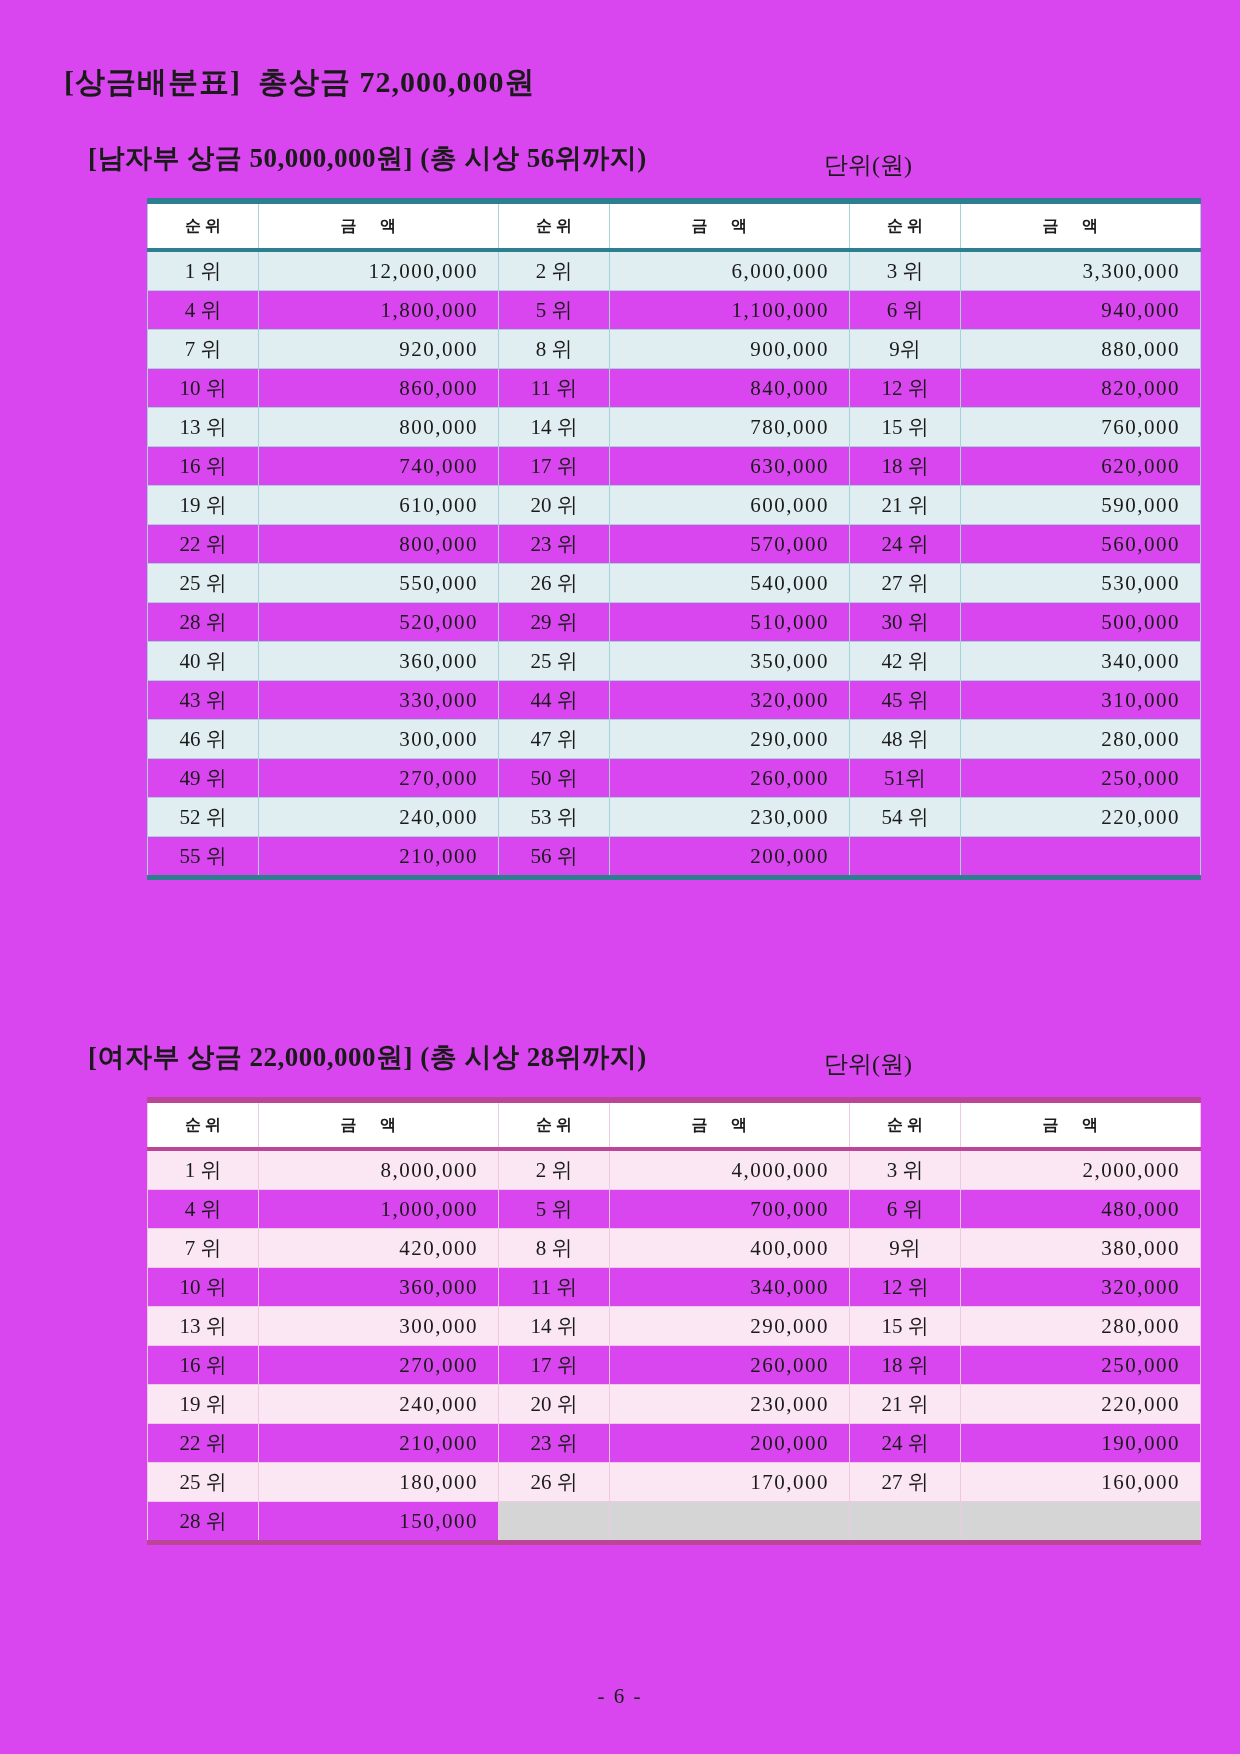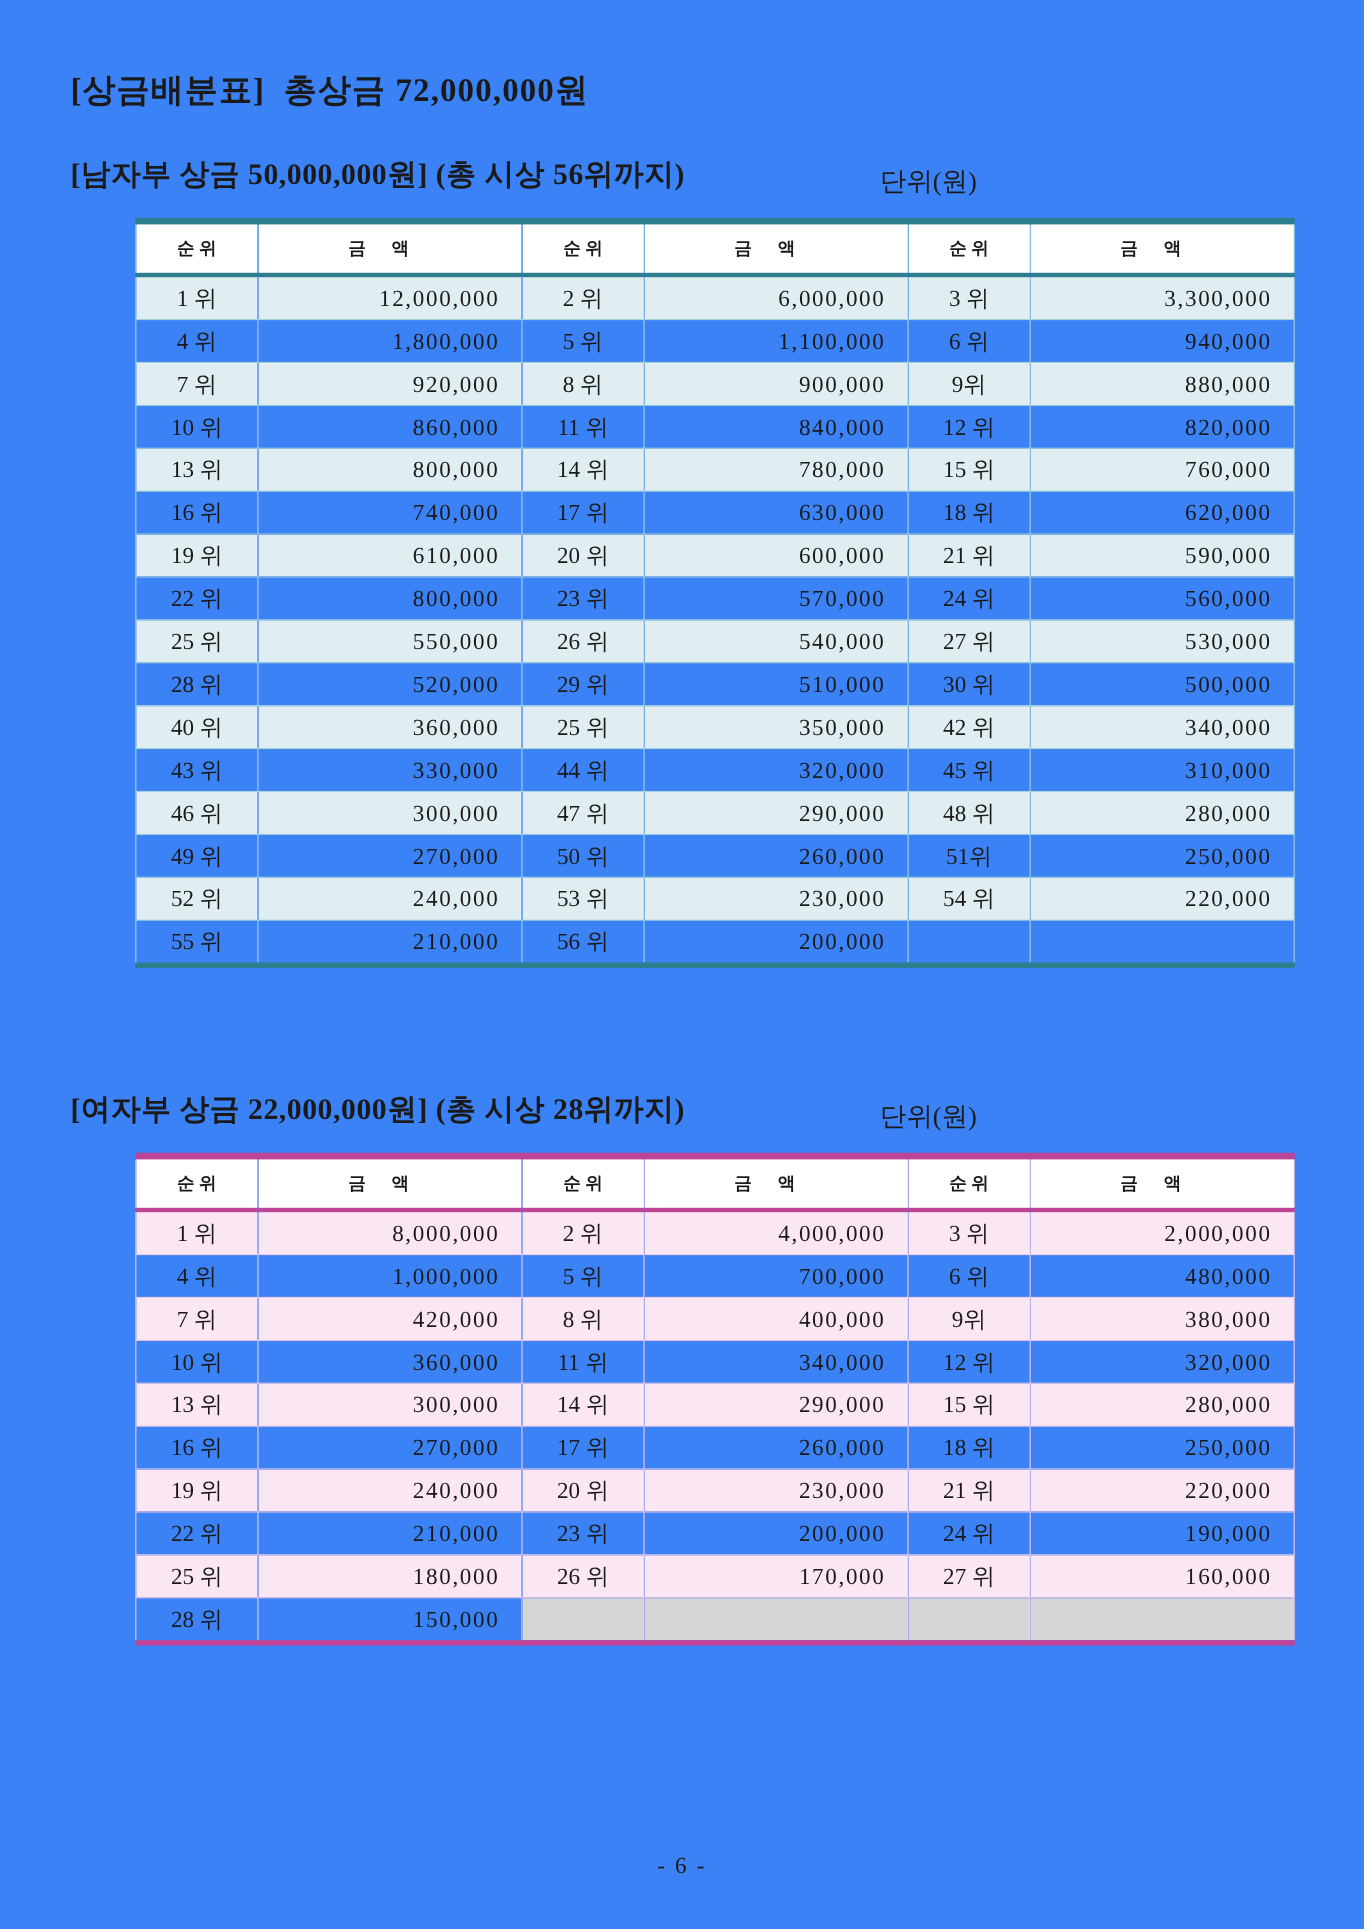"[상금배분표] 총상금 72,000,000원" .page { background: #3b82f6 -> #d946ef }
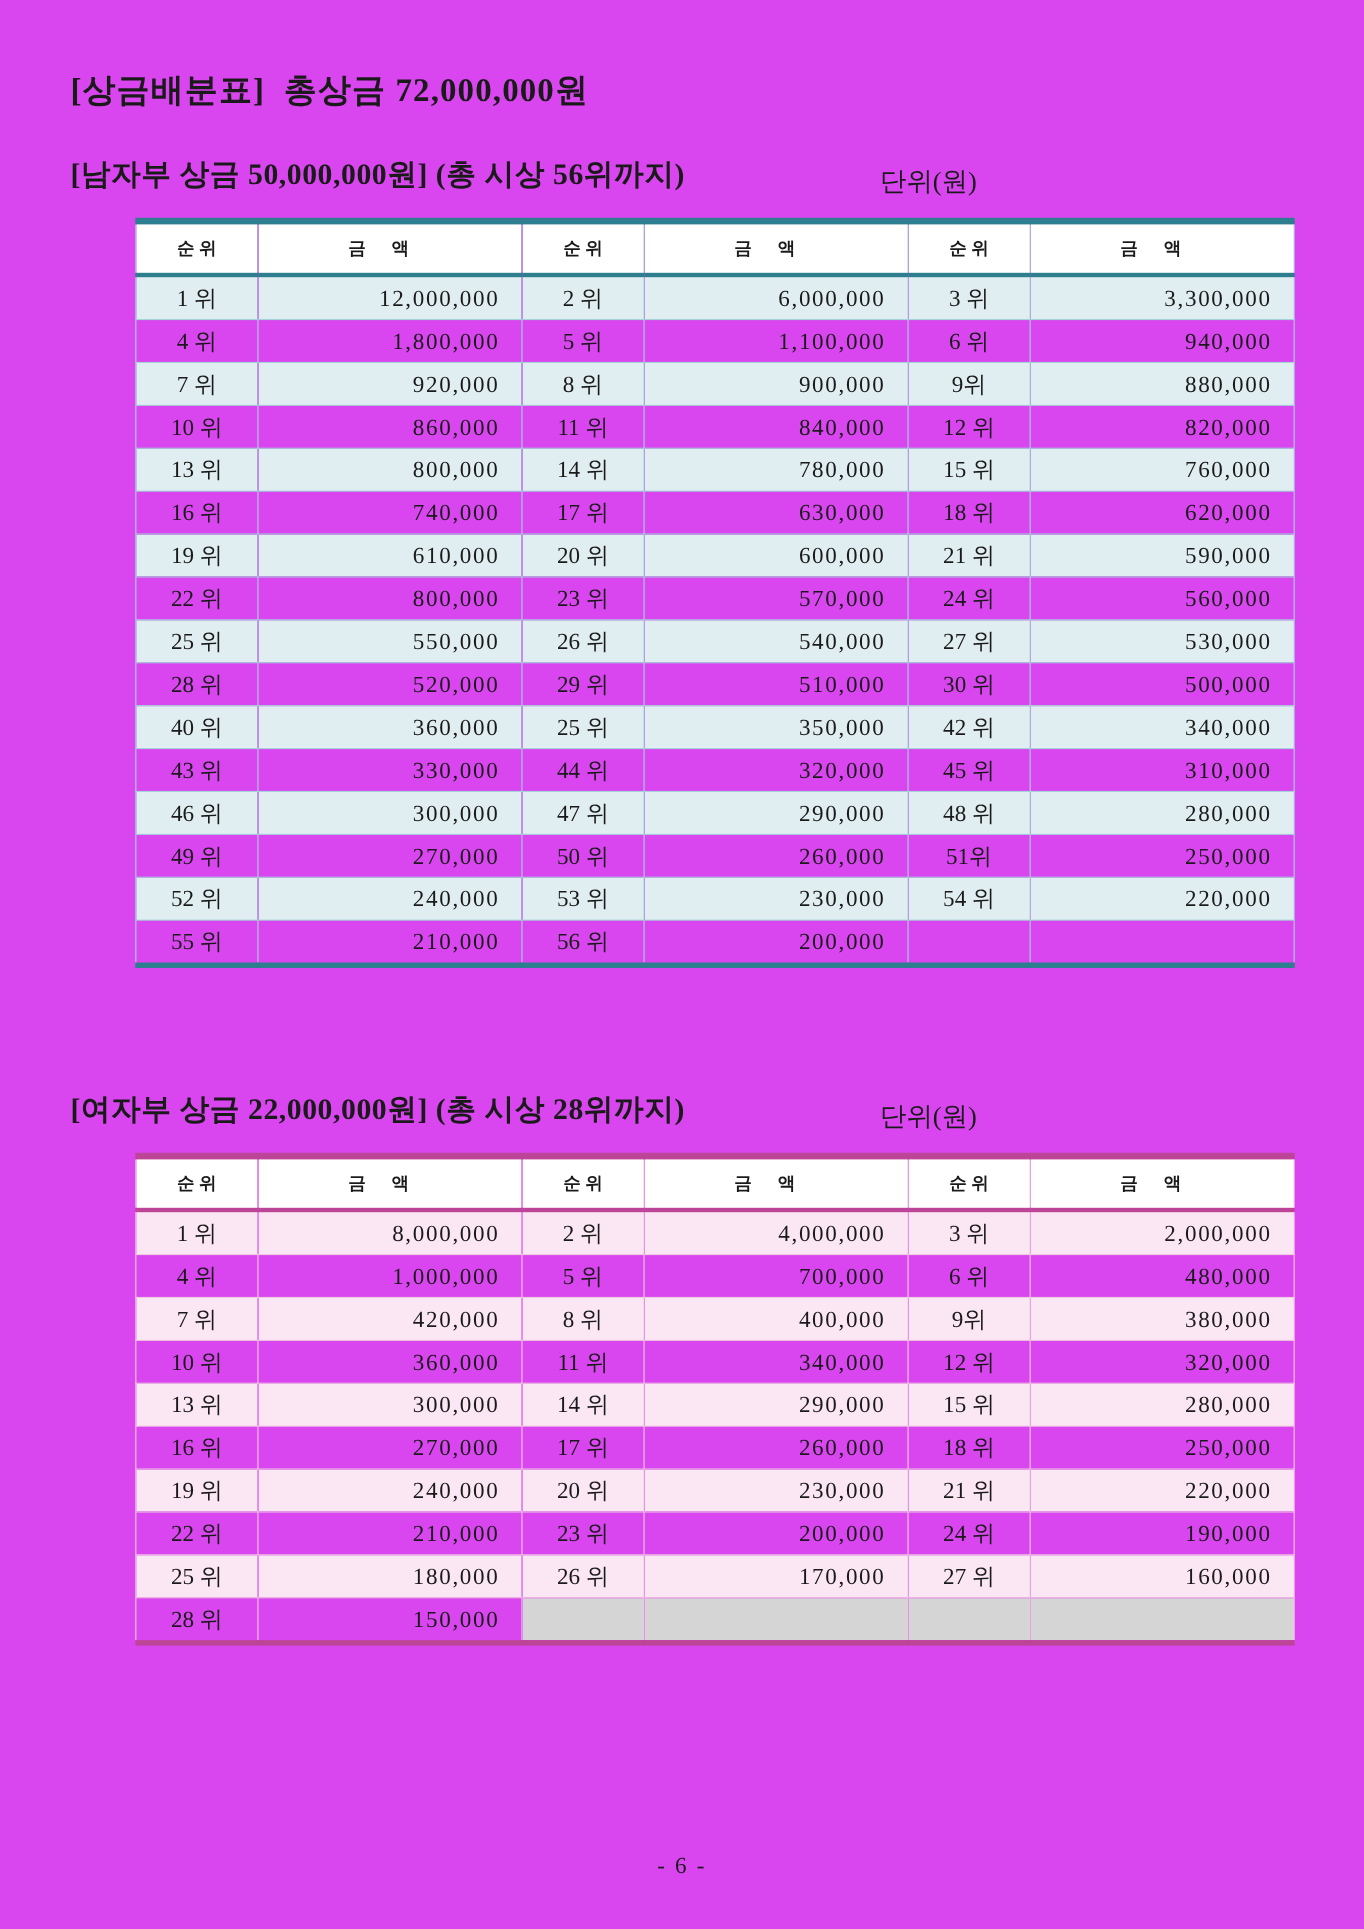"[남자부 상금 50,000,000원] (총 시상" .section { padding-left: none -> 24px }
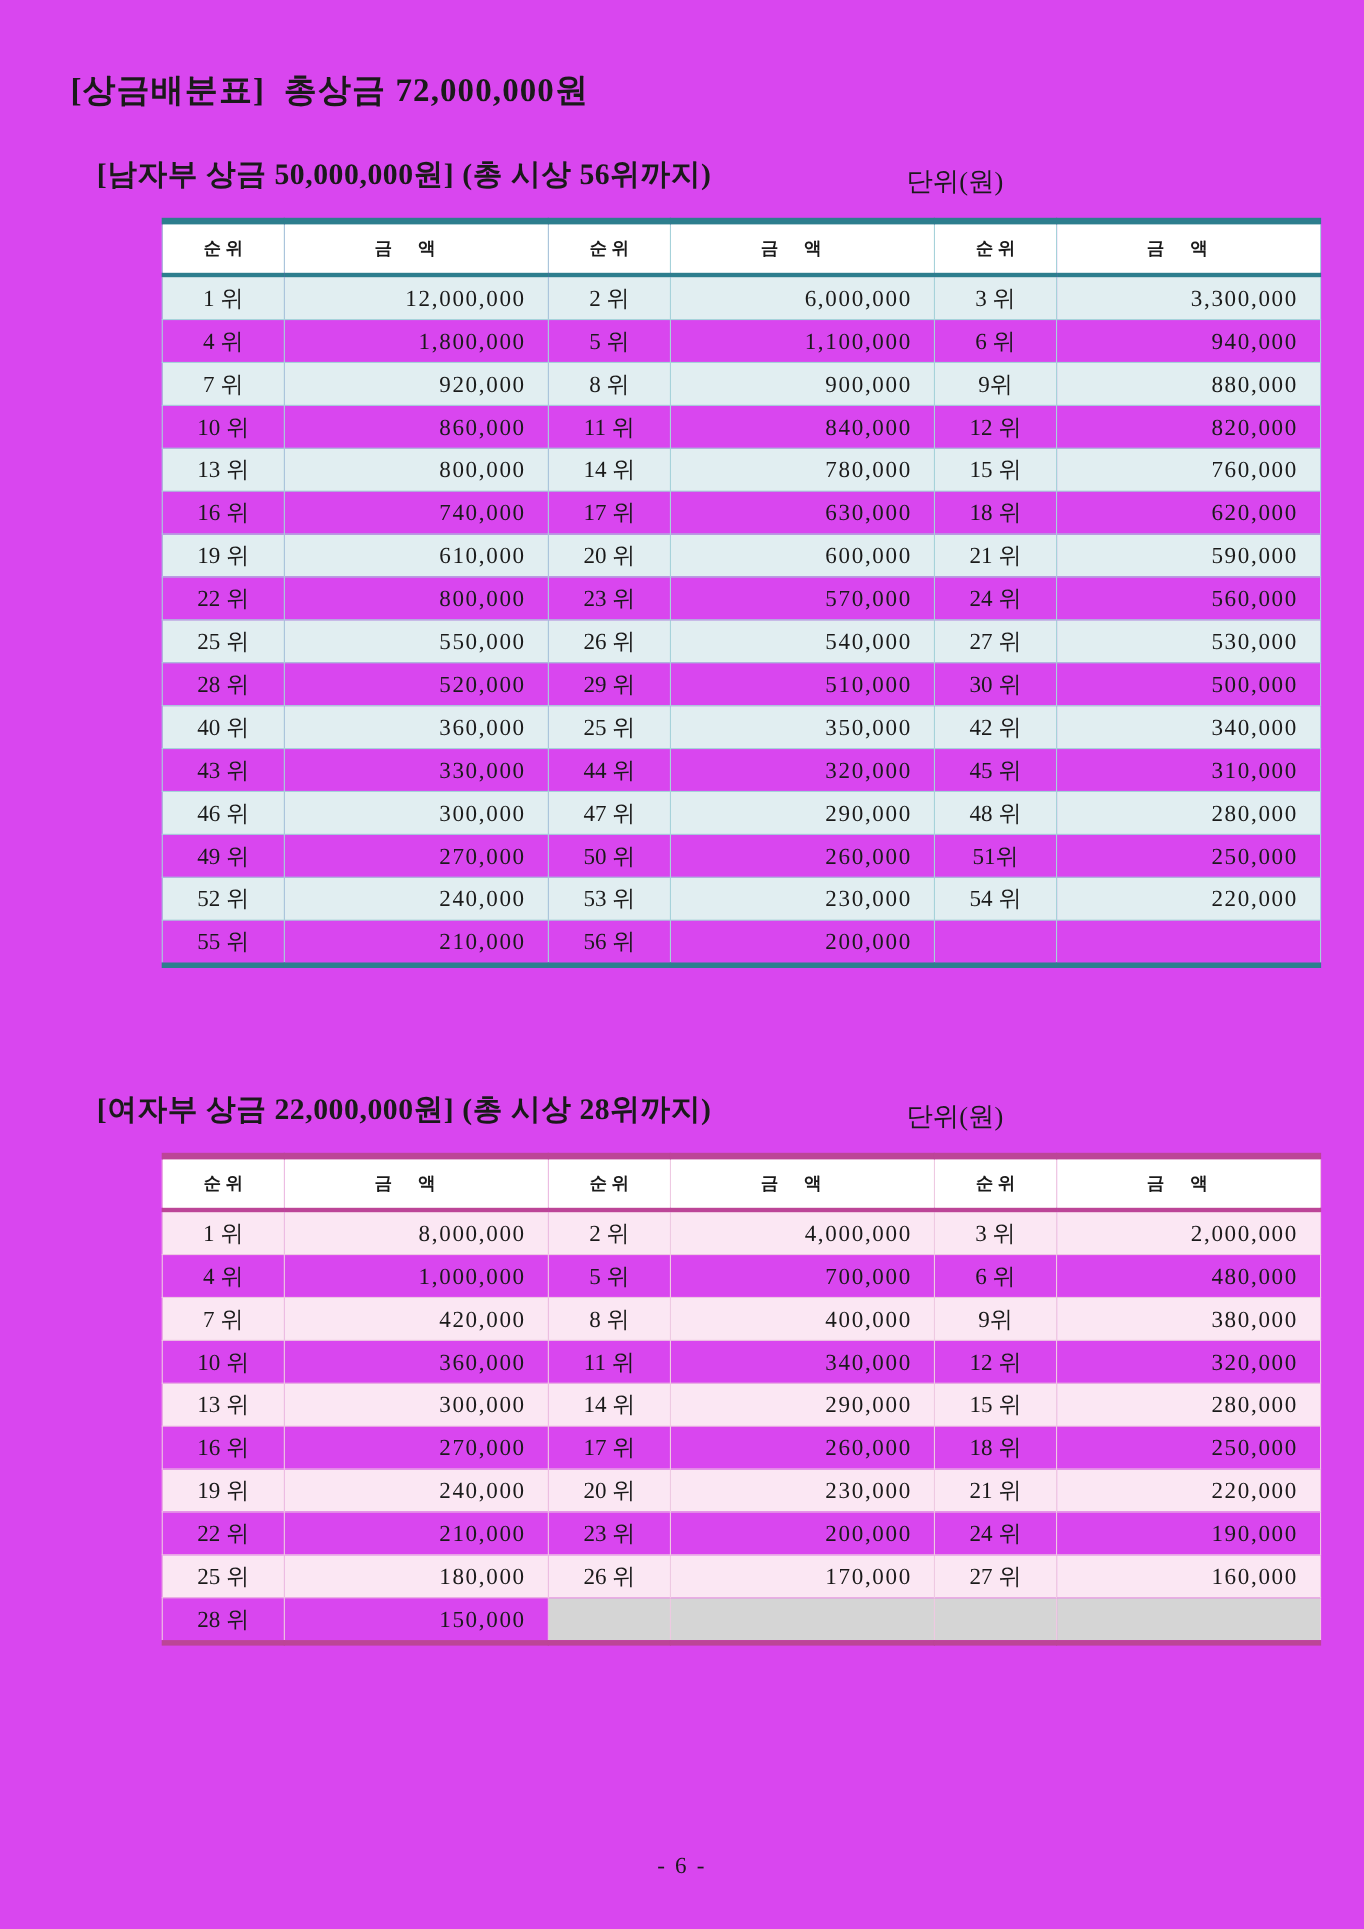"[여자부 상금 22,000,000원] (총 시상" #women-section { top: 990px -> 1039px }
